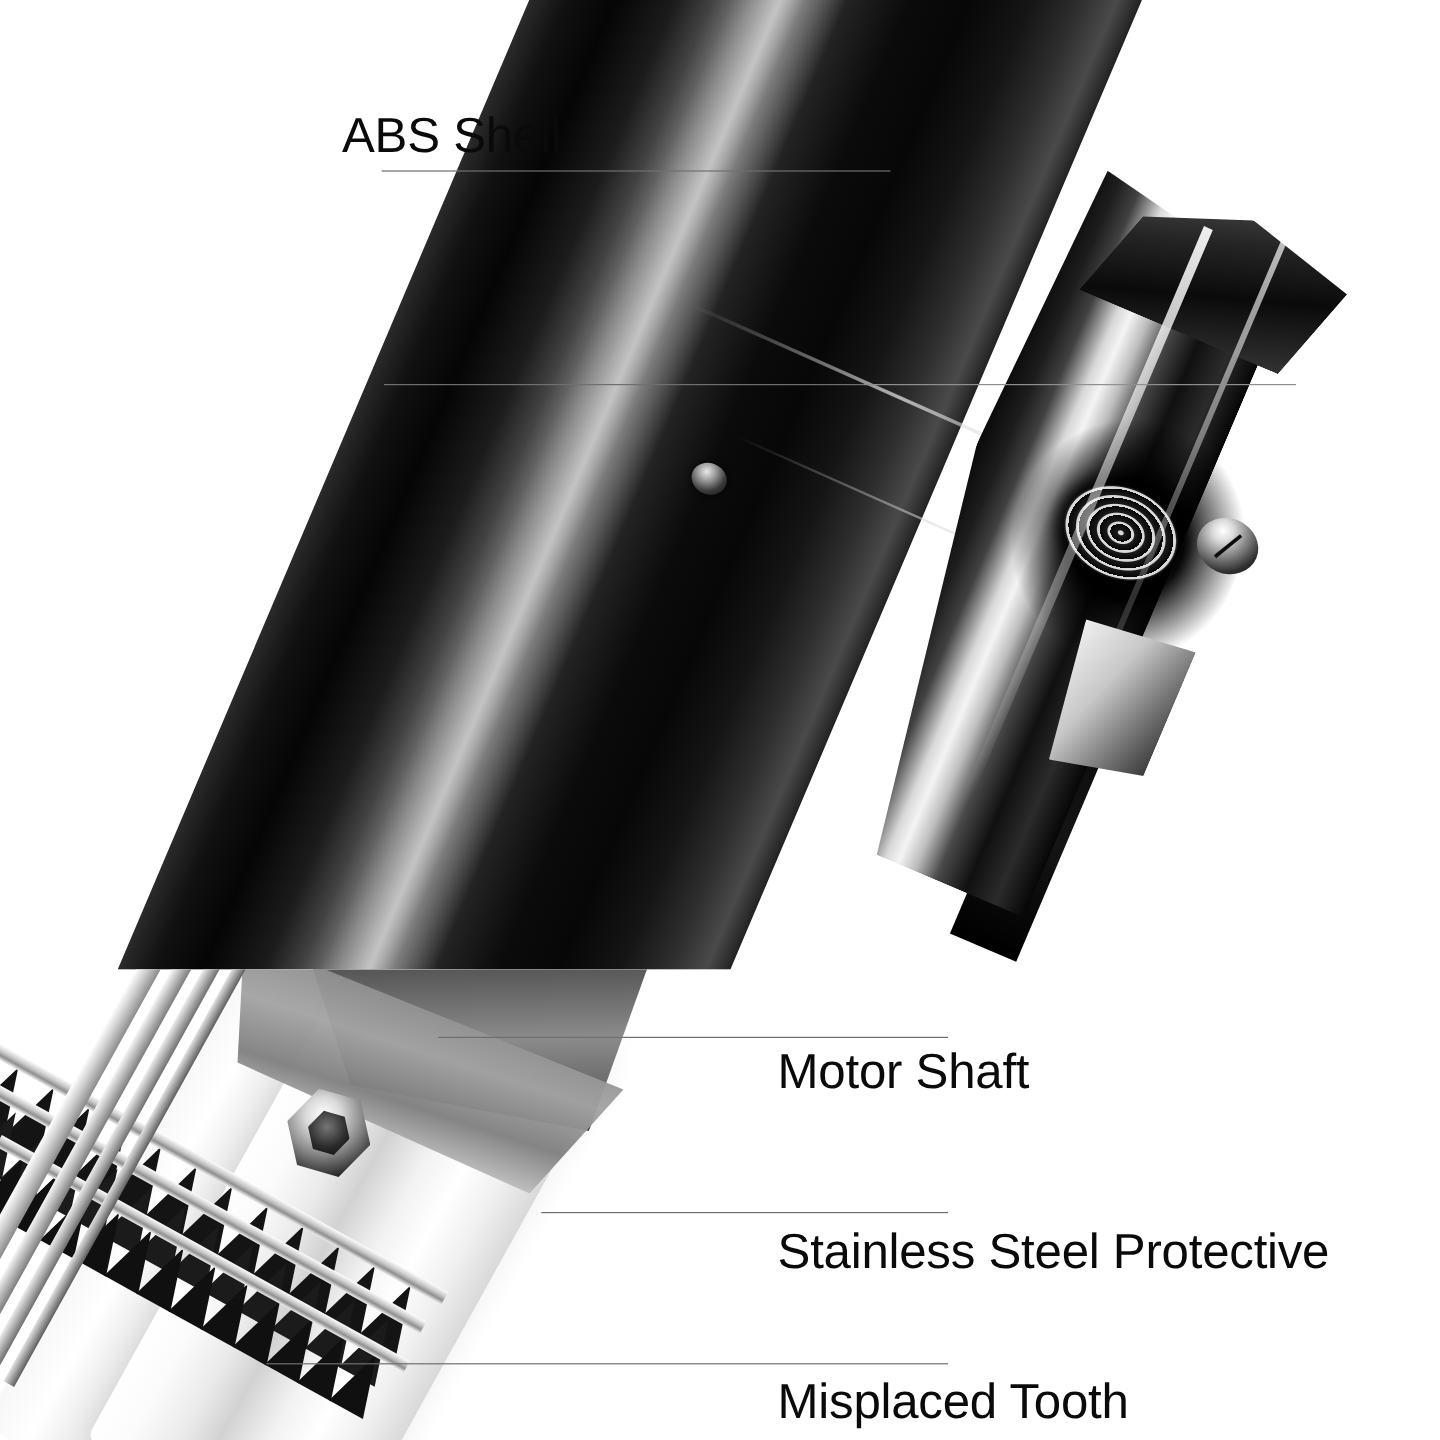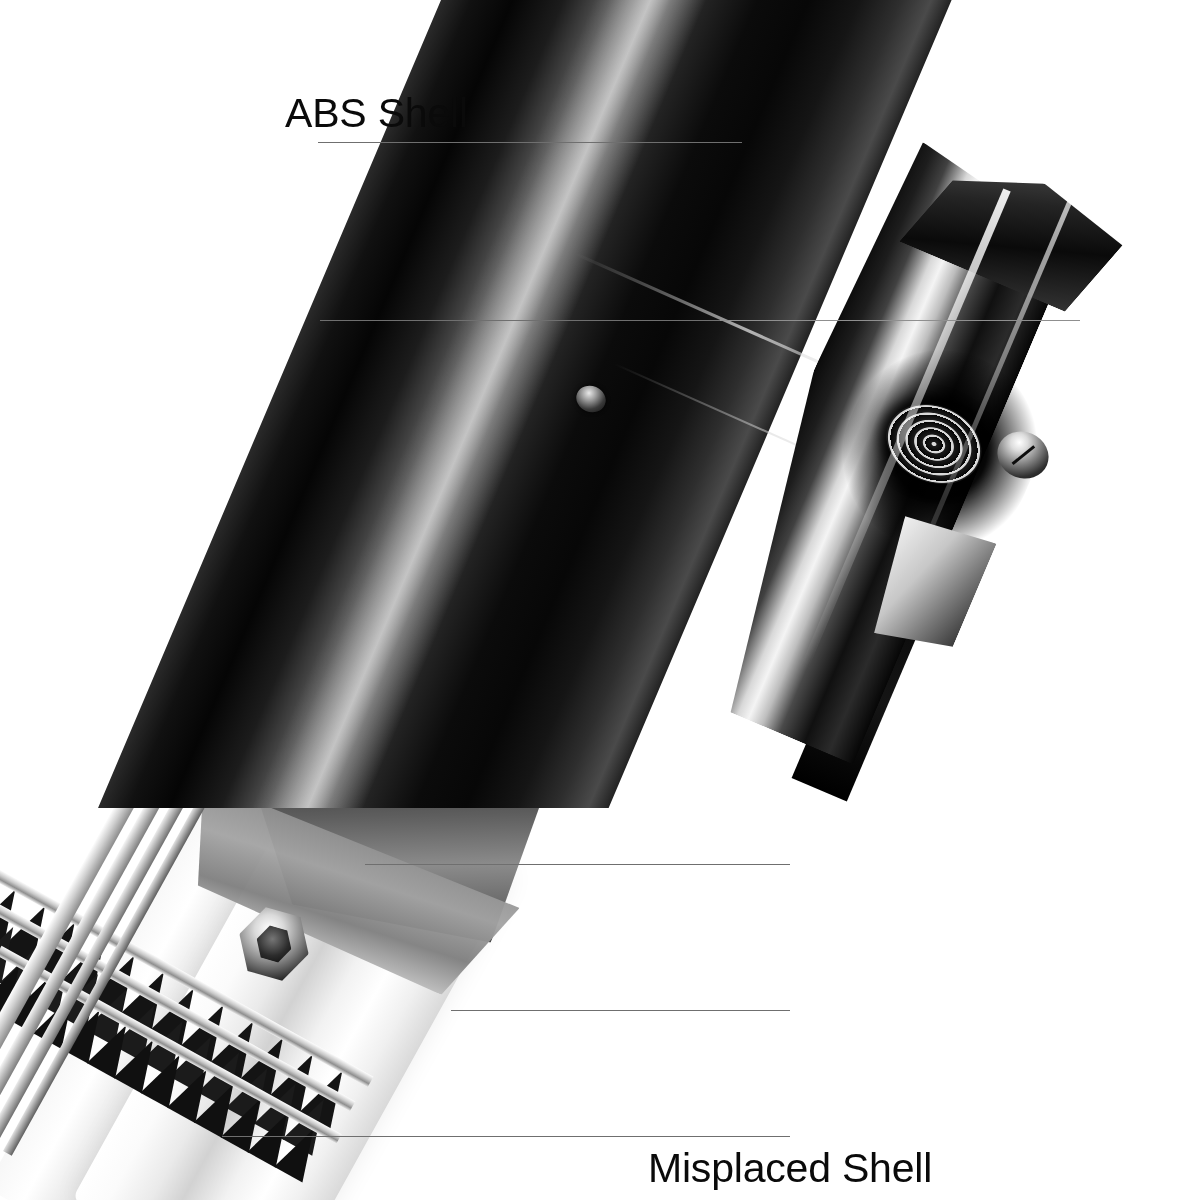"Motor Shaft" div.callout-label { html: none -> <div>Motor Shaft</div> }
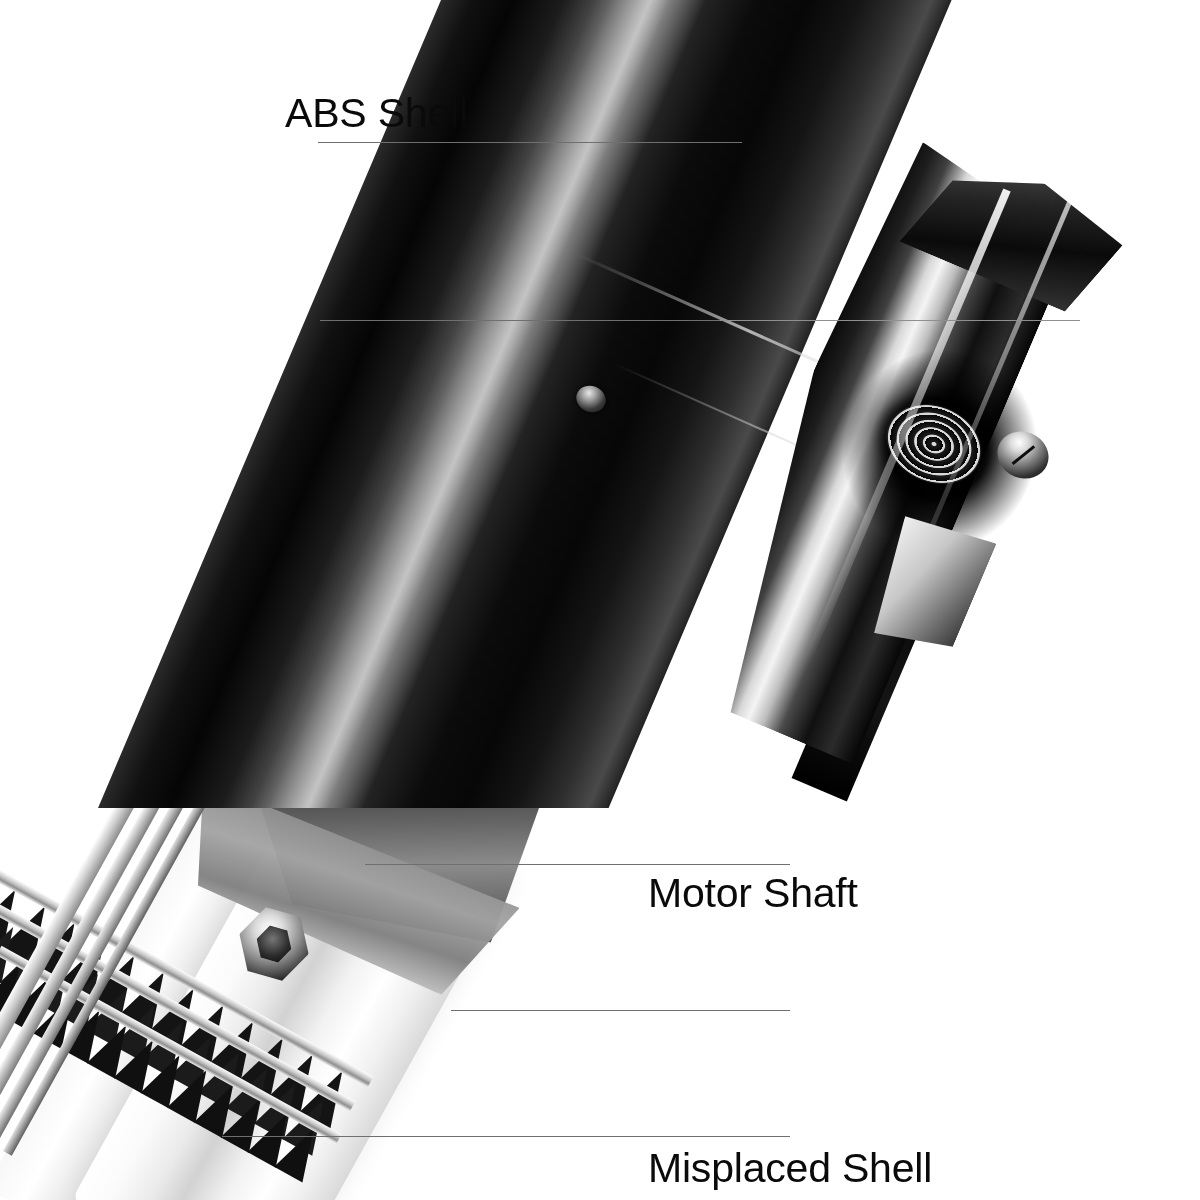"Stainless Steel Protective" div.callout-label { html: none -> <div>Stainless Steel Protective</div> }
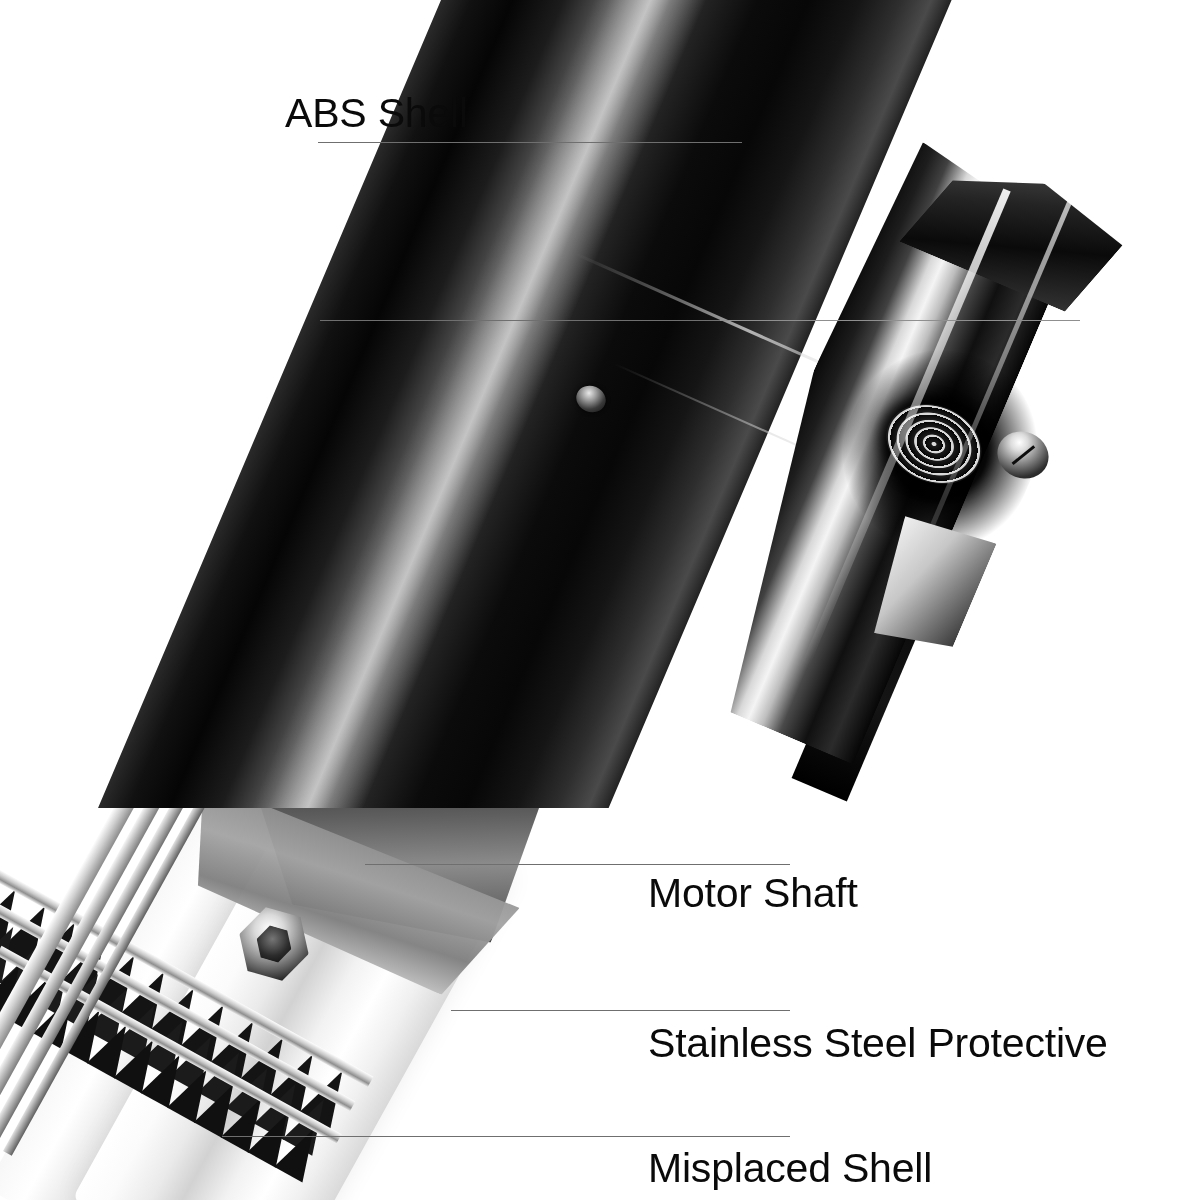"Misplaced Shell" div.callout-label { text: Shell -> Tooth }
